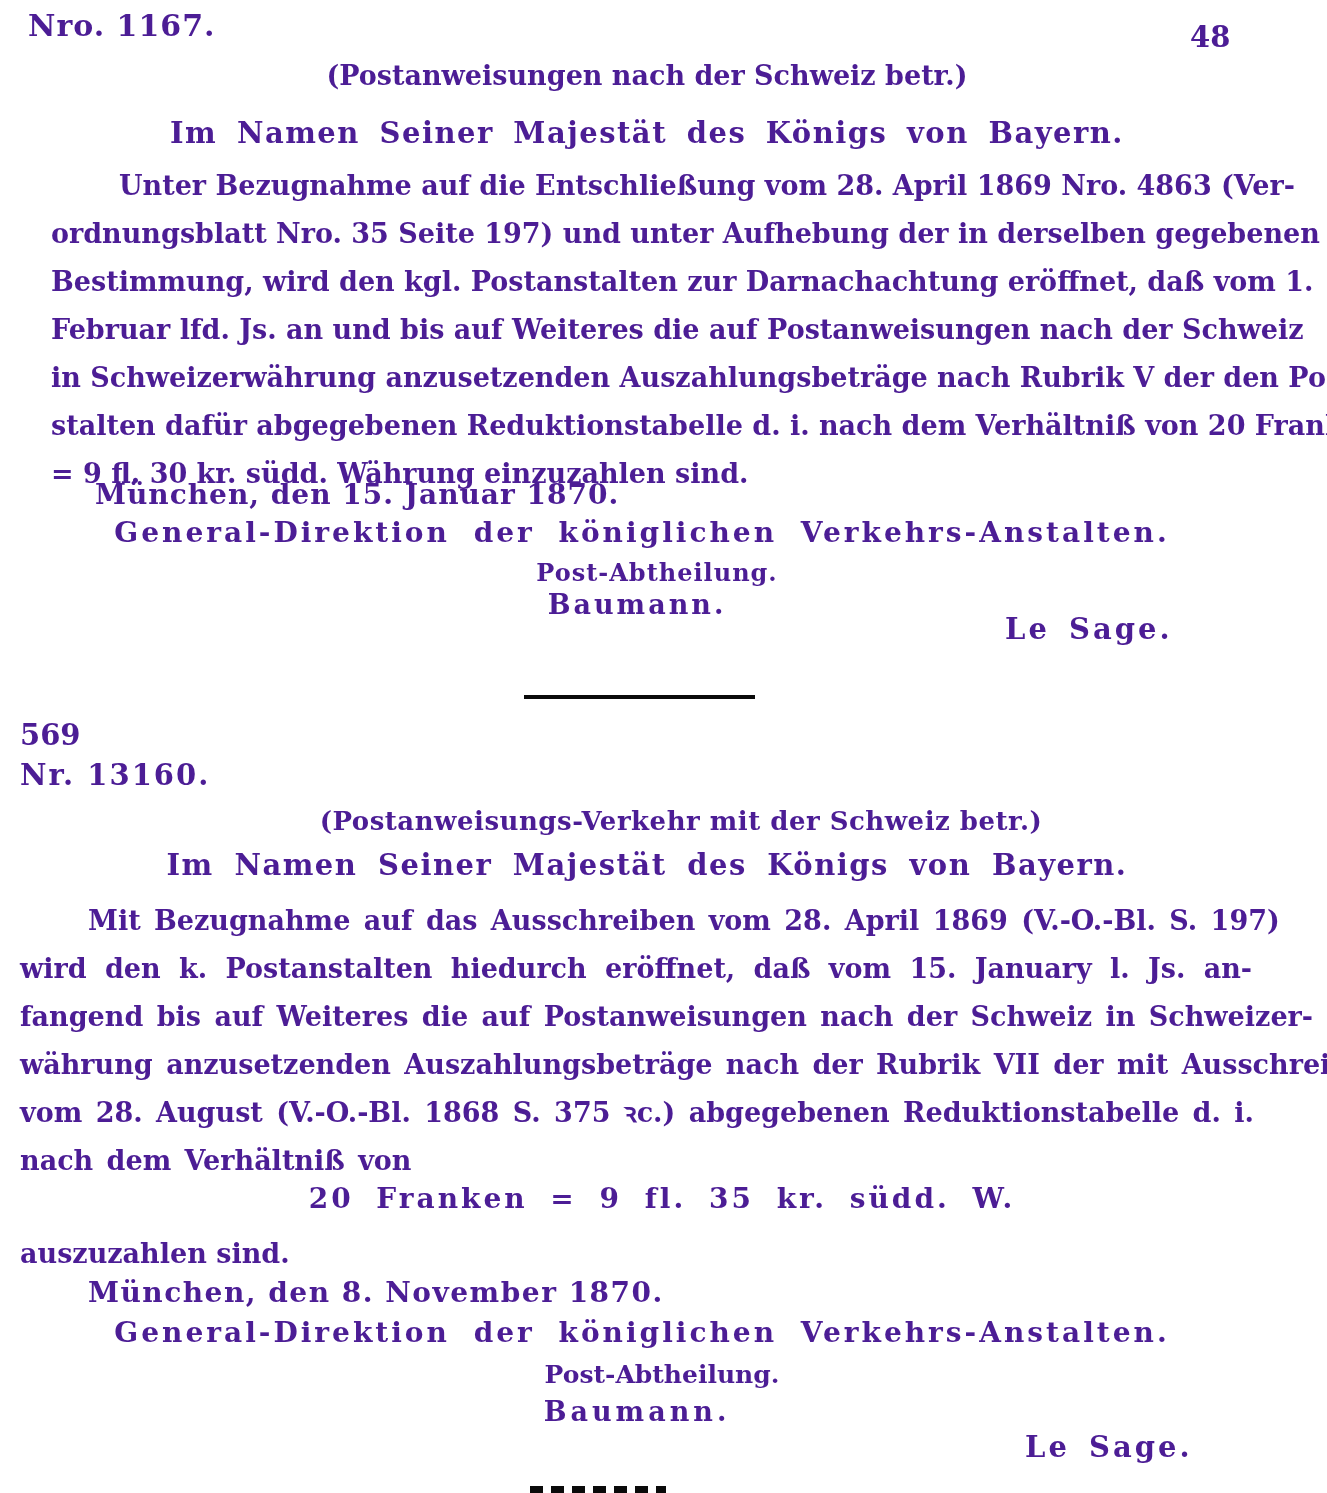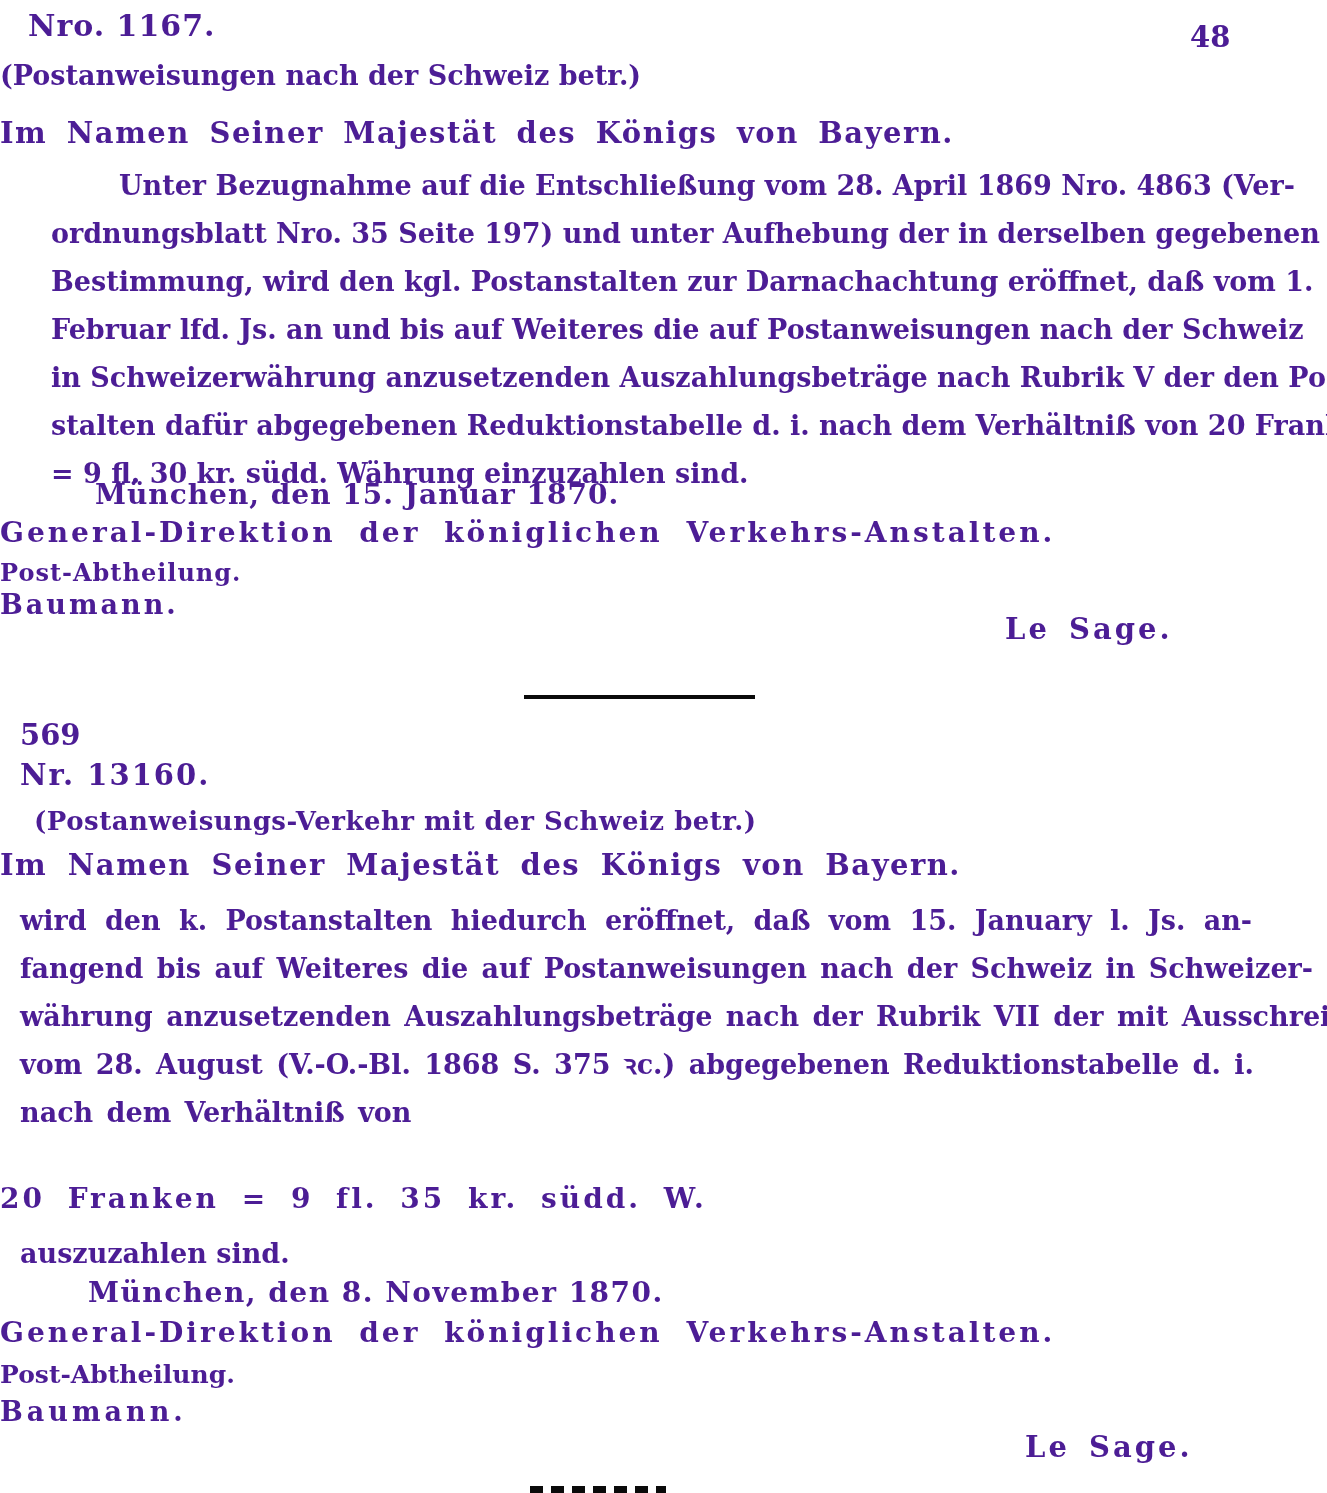"(Postanweisungen nach der Schweiz betr.)" .centerband { left: 0 -> 12px; text-align: none -> center }
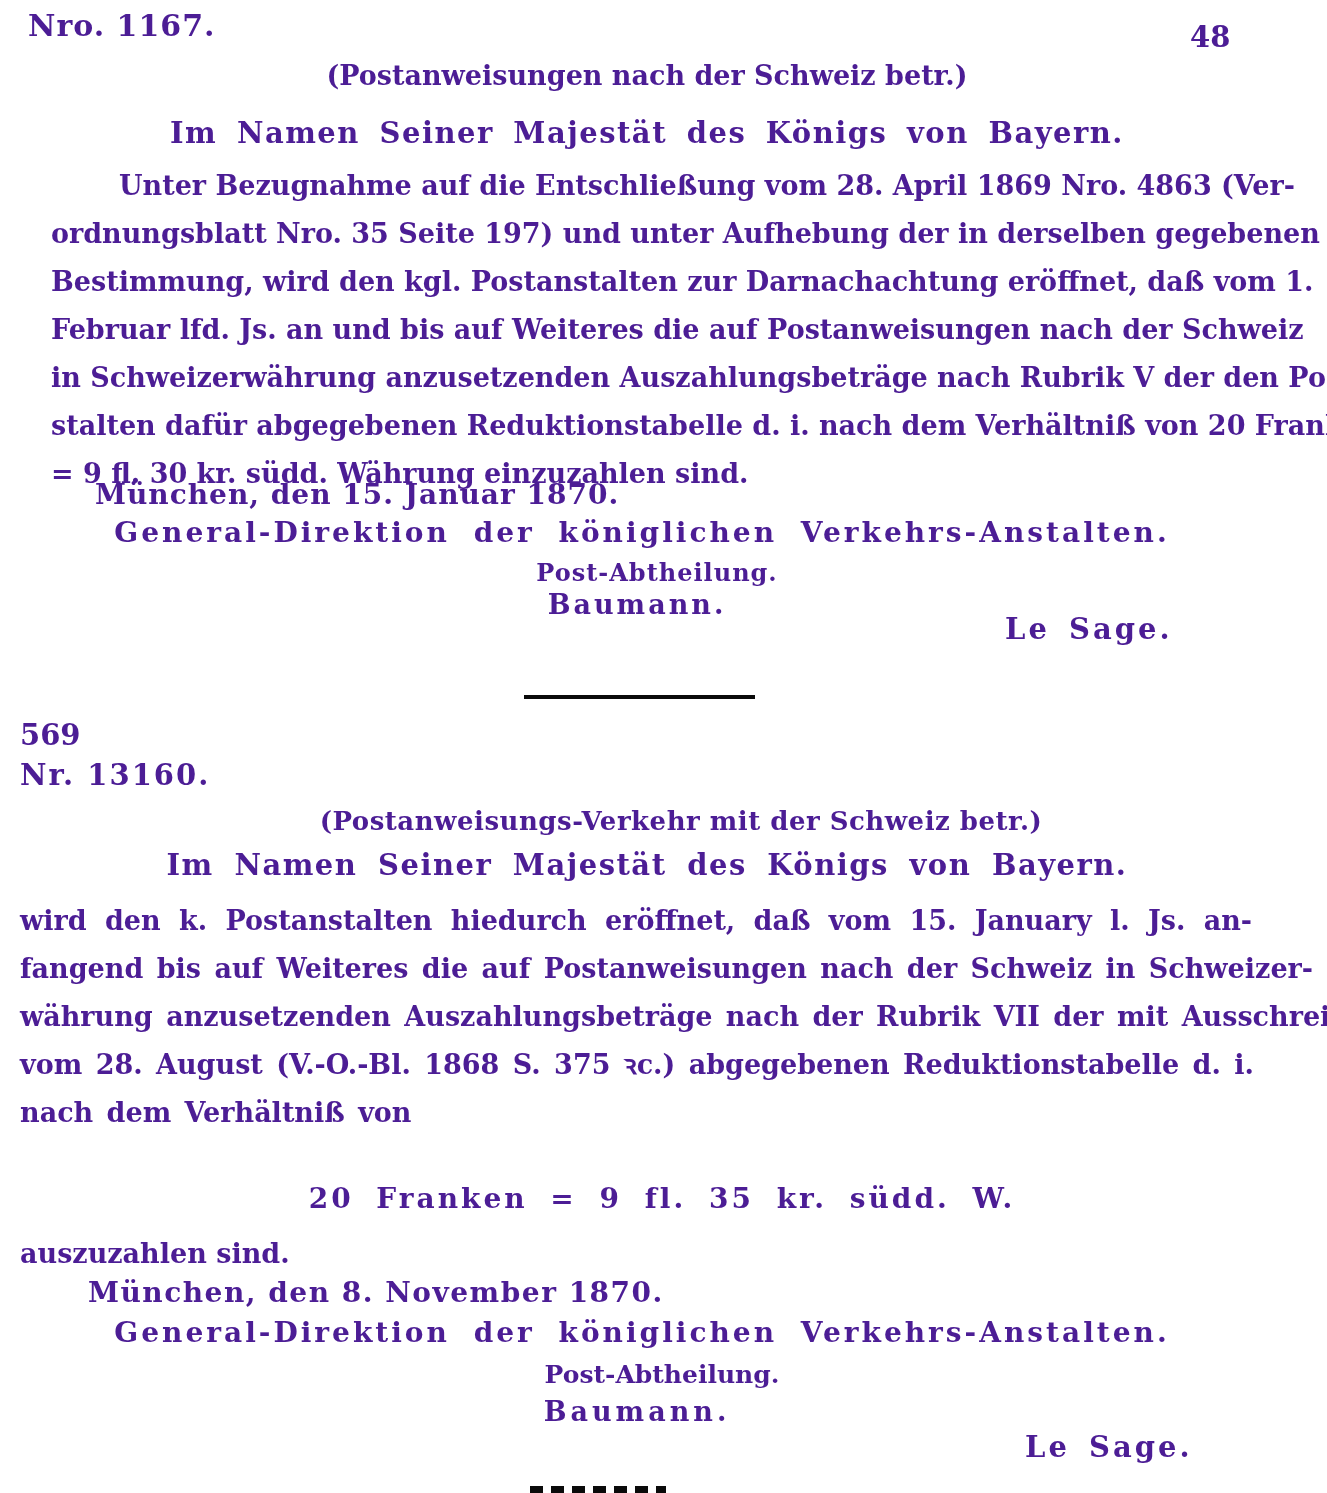"Mit Bezugnahme auf das Ausschreiben" div.bline { html: none -> <div>Mit Bezugnahme auf das Ausschreiben vom 28. April 1869 (V.-O.-Bl. S. 197)</div> }
